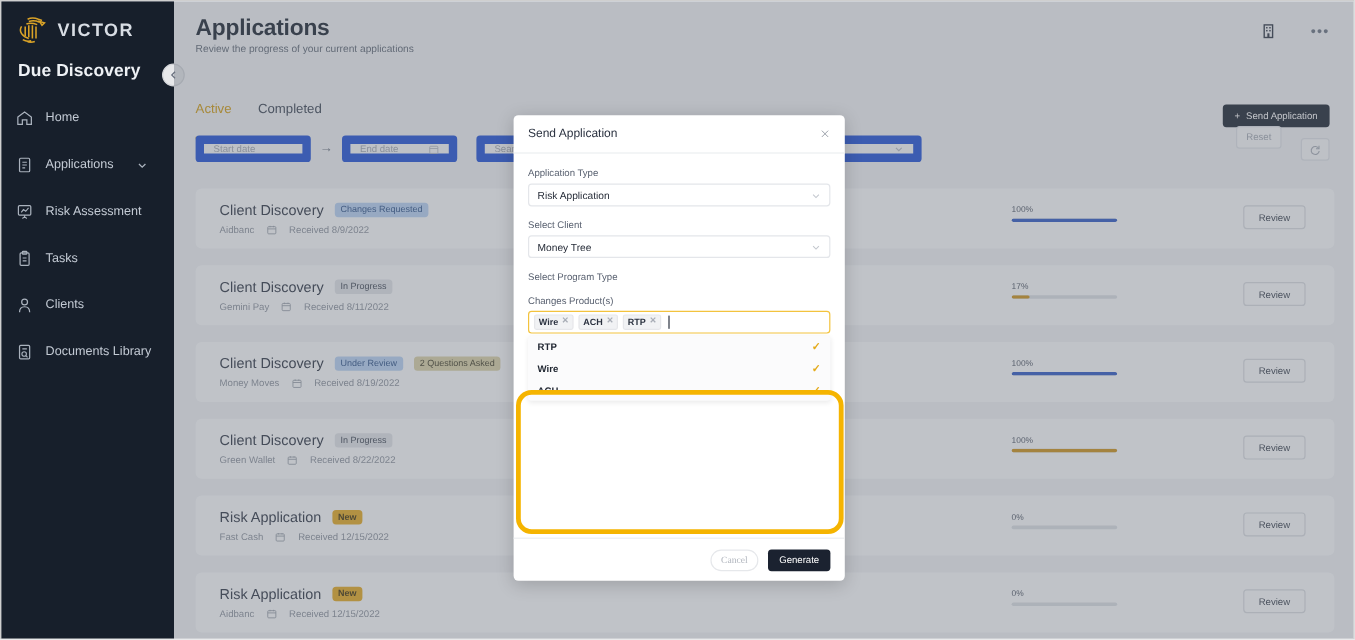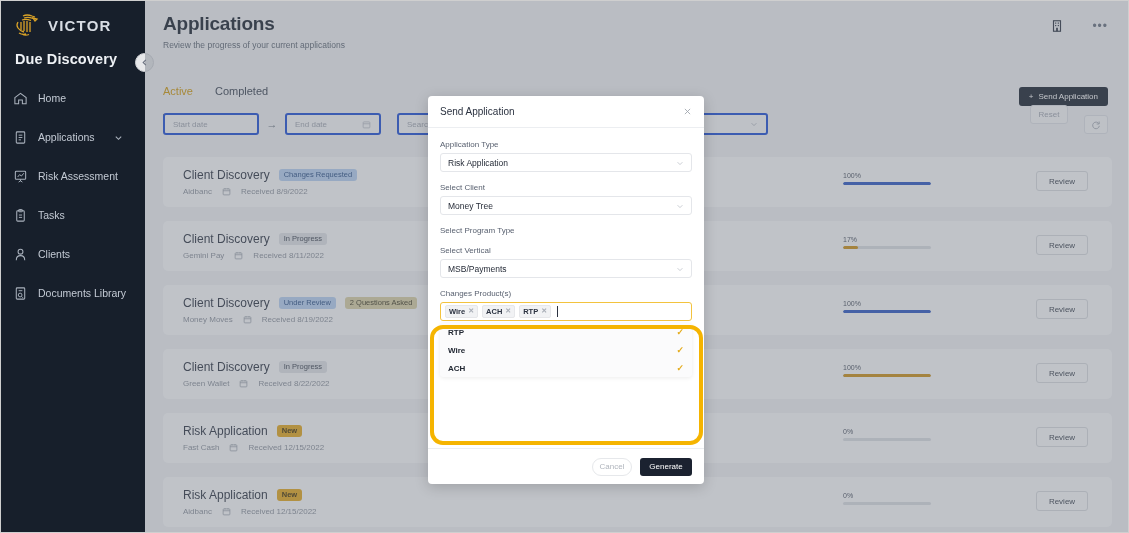"Review the progress of your" .page-sub { margin-top: 5px -> 0 }
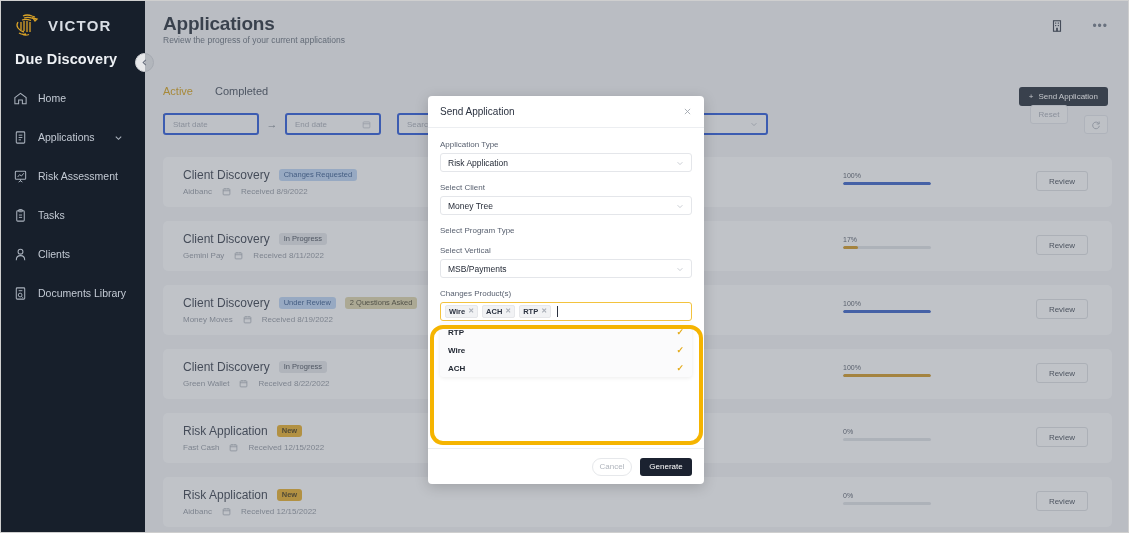"Start date" .ctl { border: 2px solid #1d4ed8 -> 7px solid #1d4ed8 }
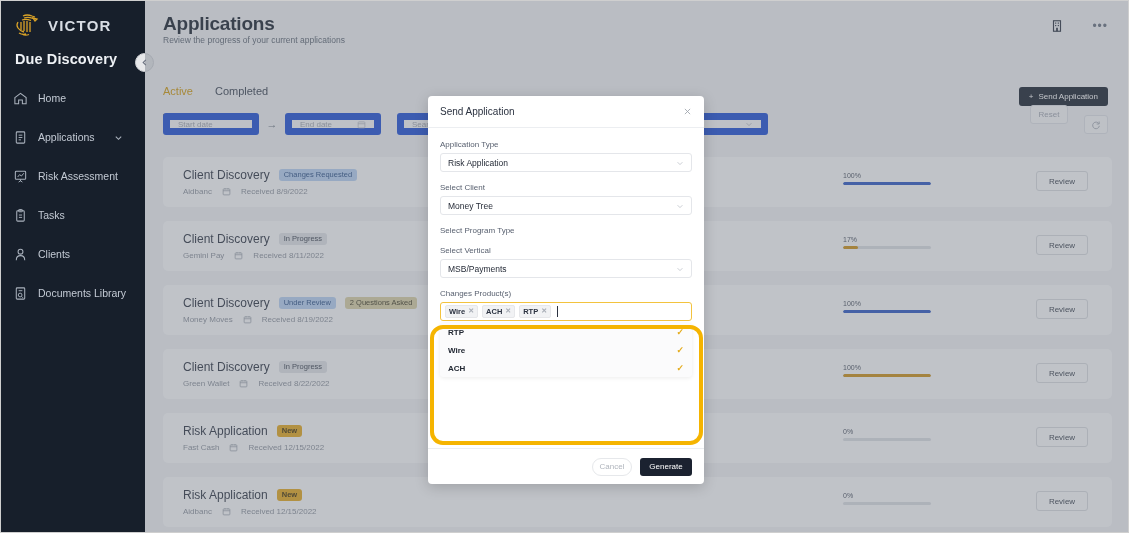"Select Vertical" div.fld { html: <div> <div>Select Vertical</div> <div> <span>MSB/Payments</span> <svg> <path></path> </svg> </div> </div> -> none }
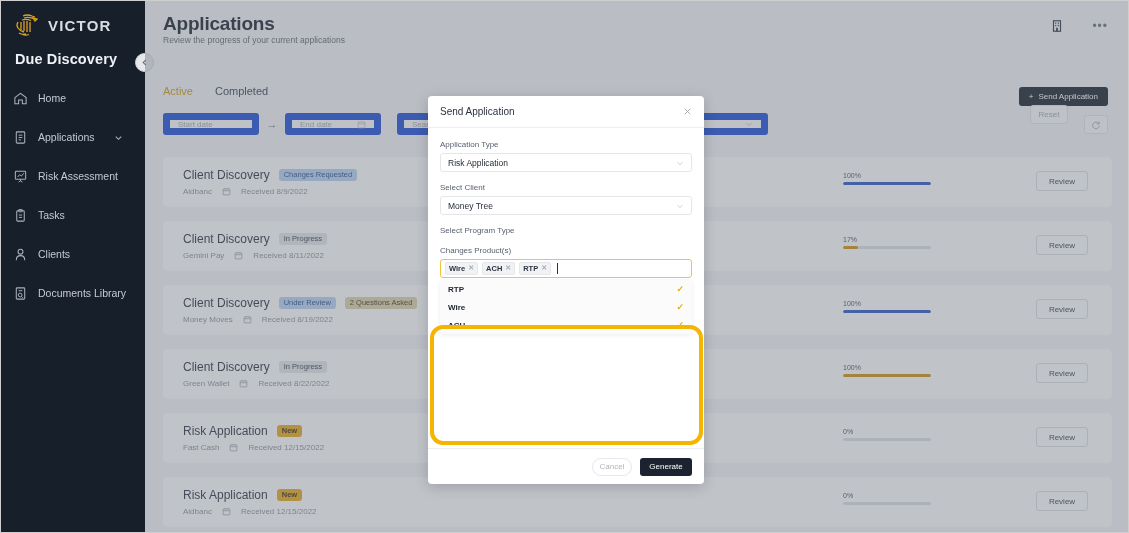"Cancel" .btn-cancel { font-family: none -> Liberation Serif, serif }
